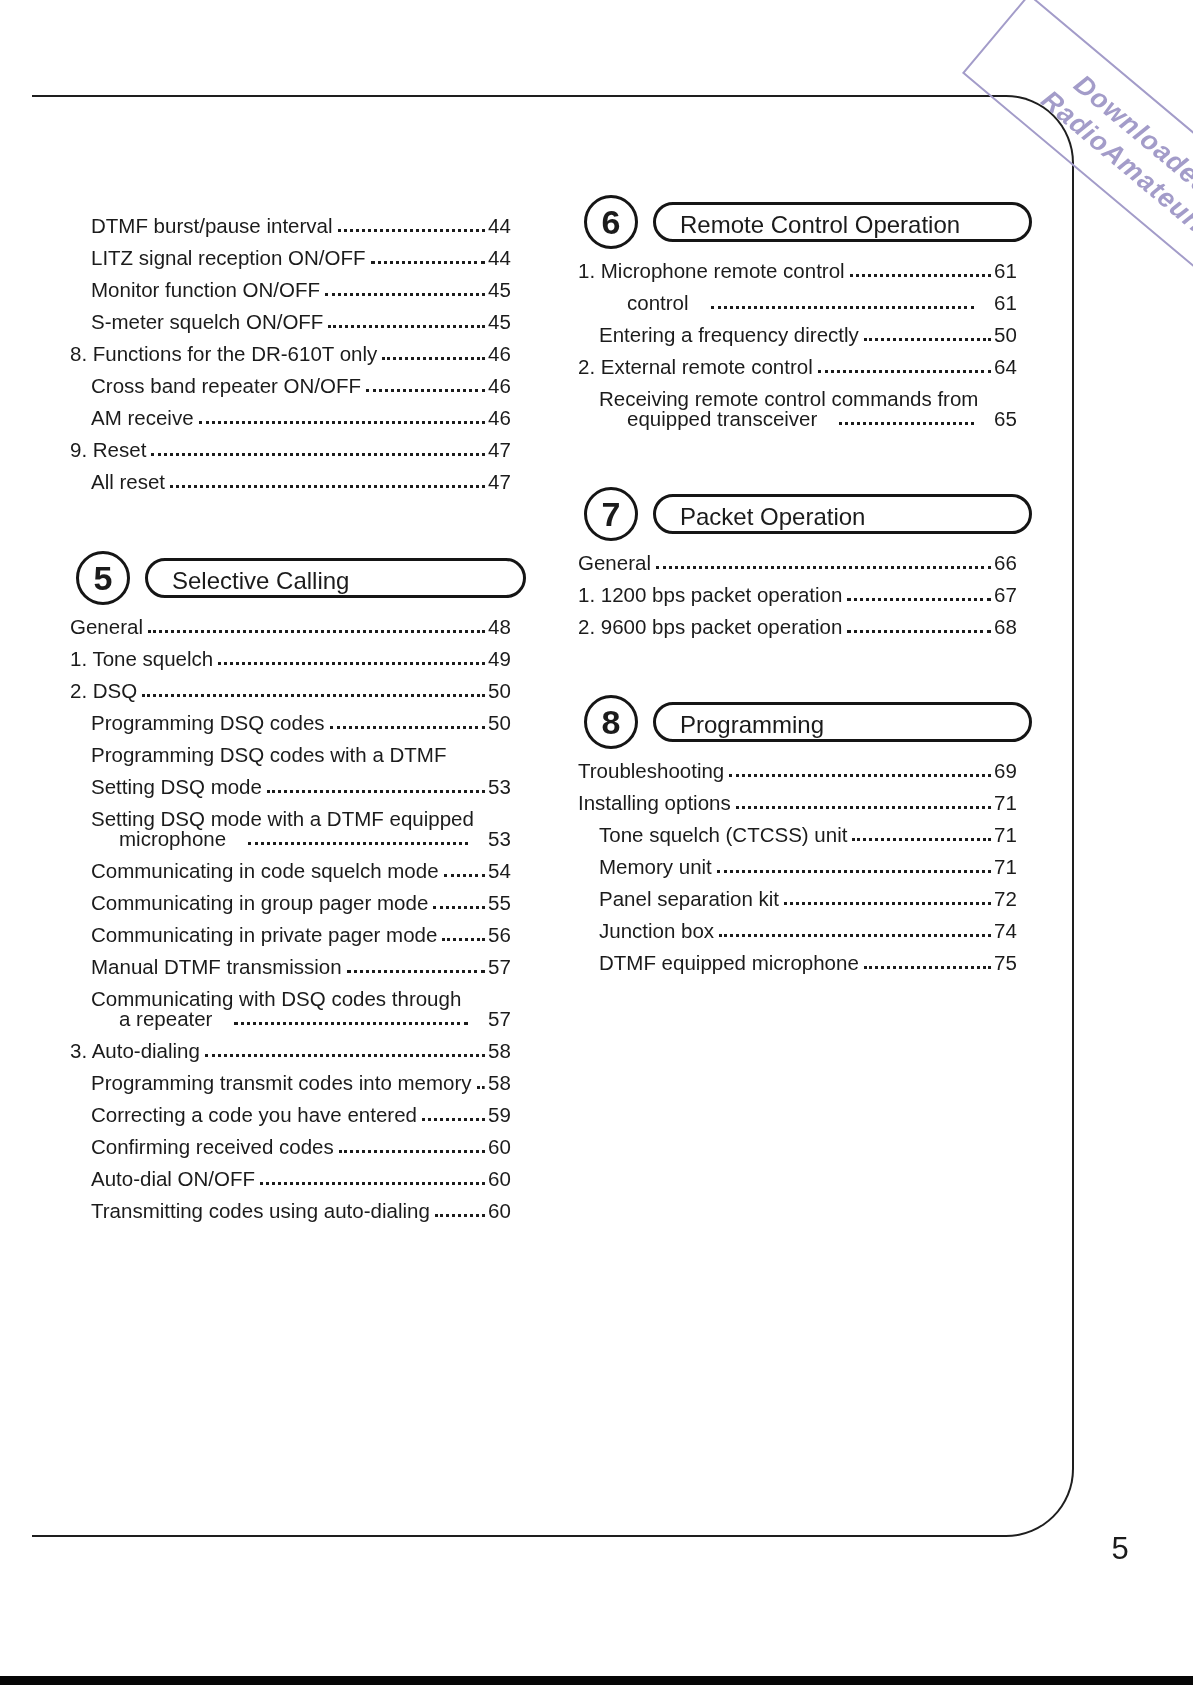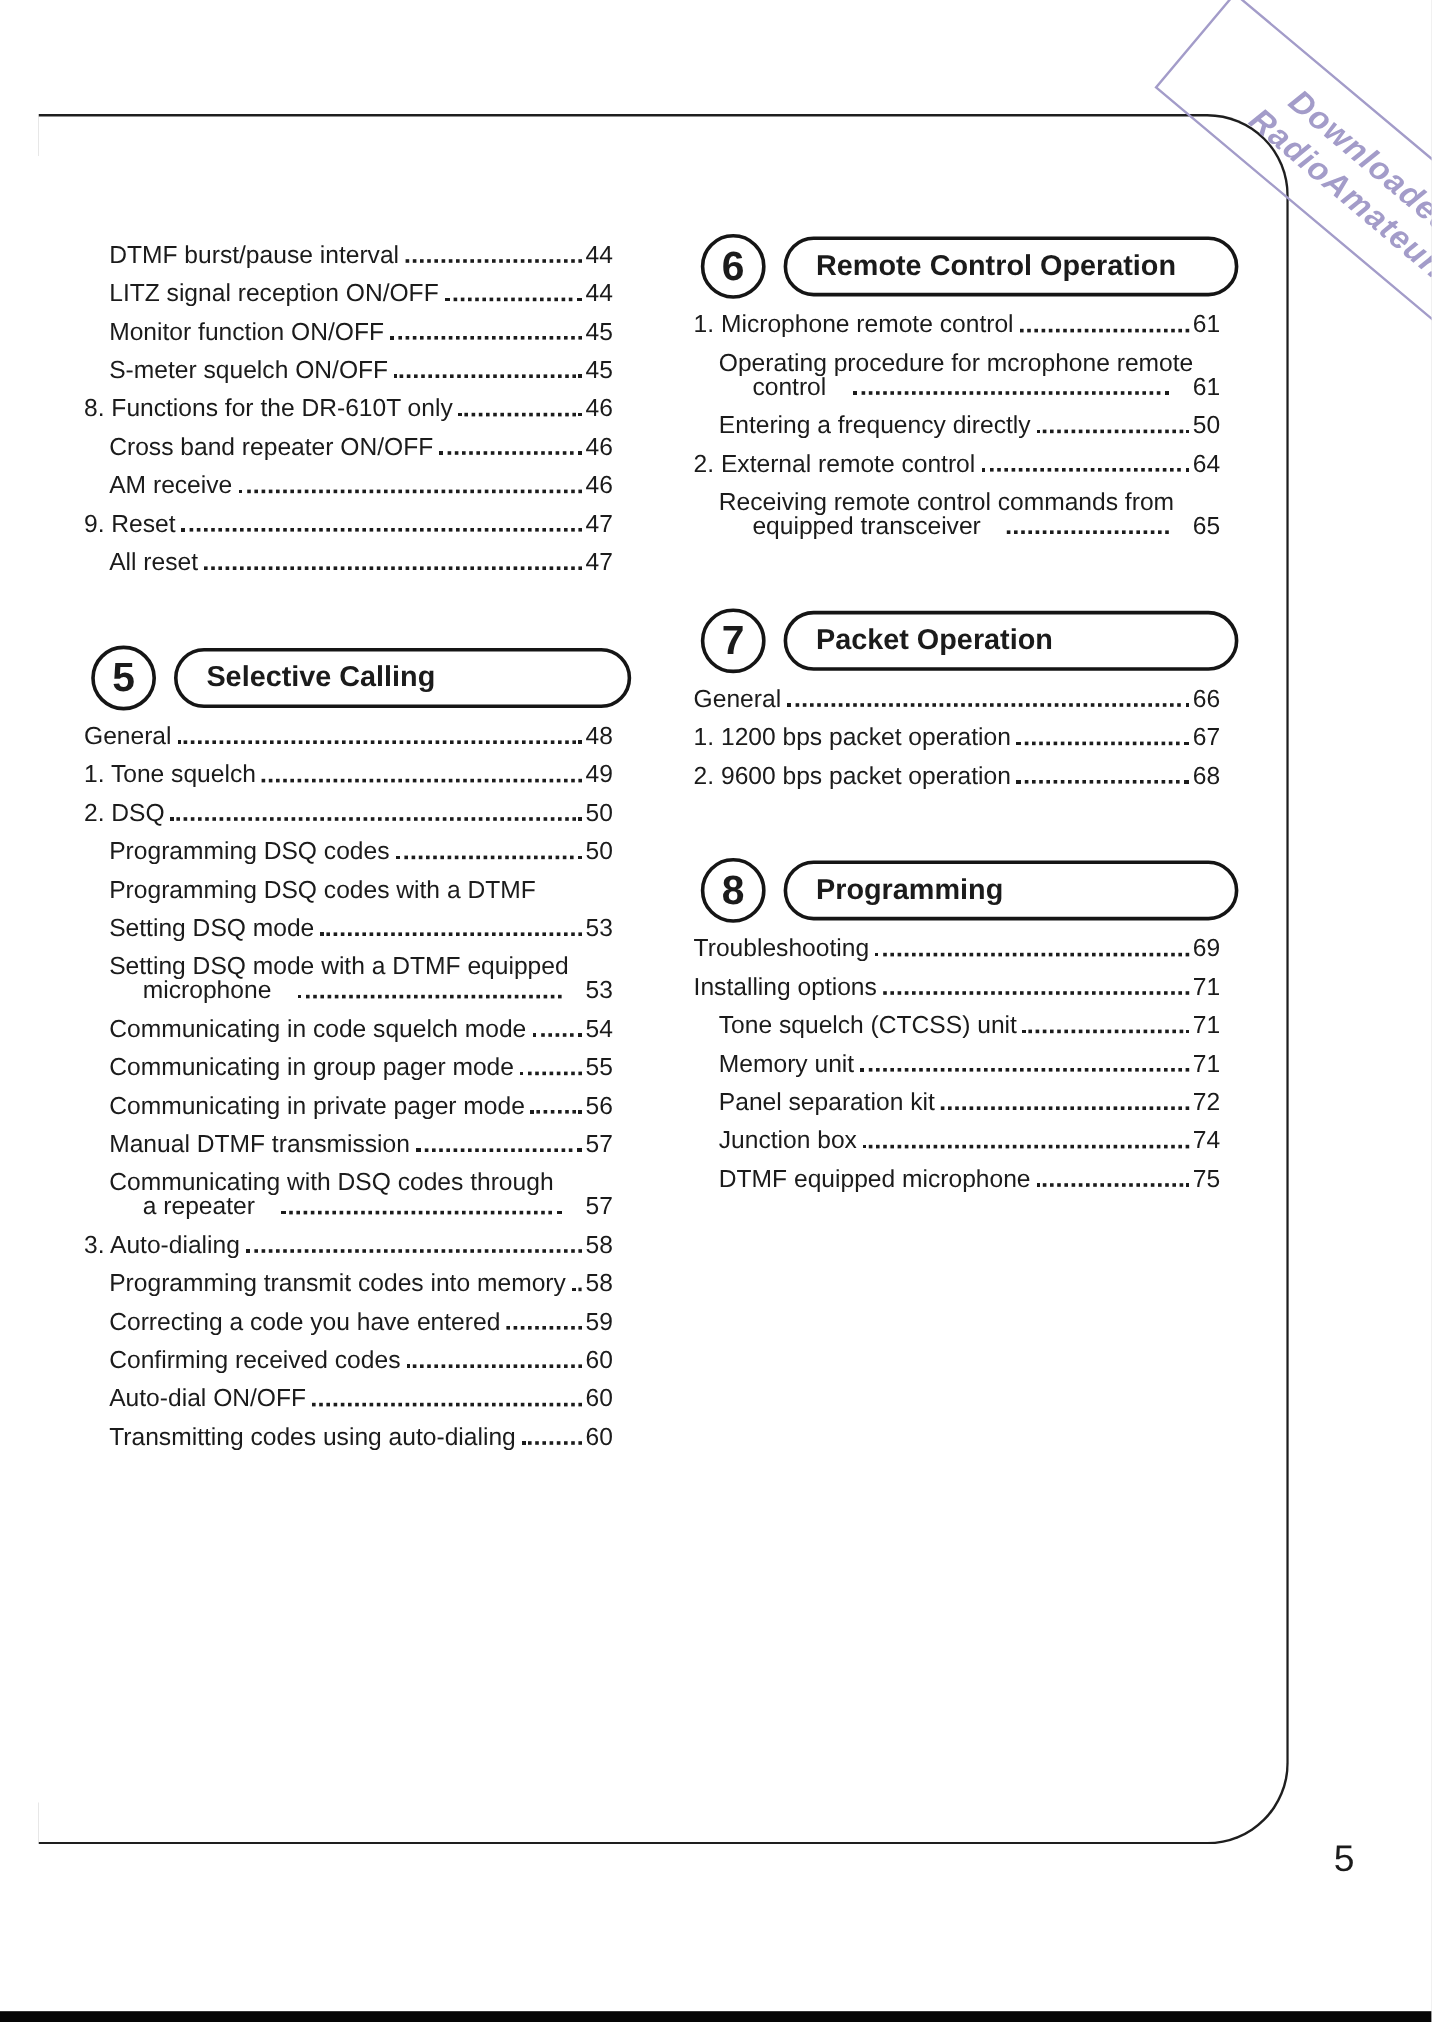"DTMF burst/pause interval" #col-left { top: 203px -> 216px }
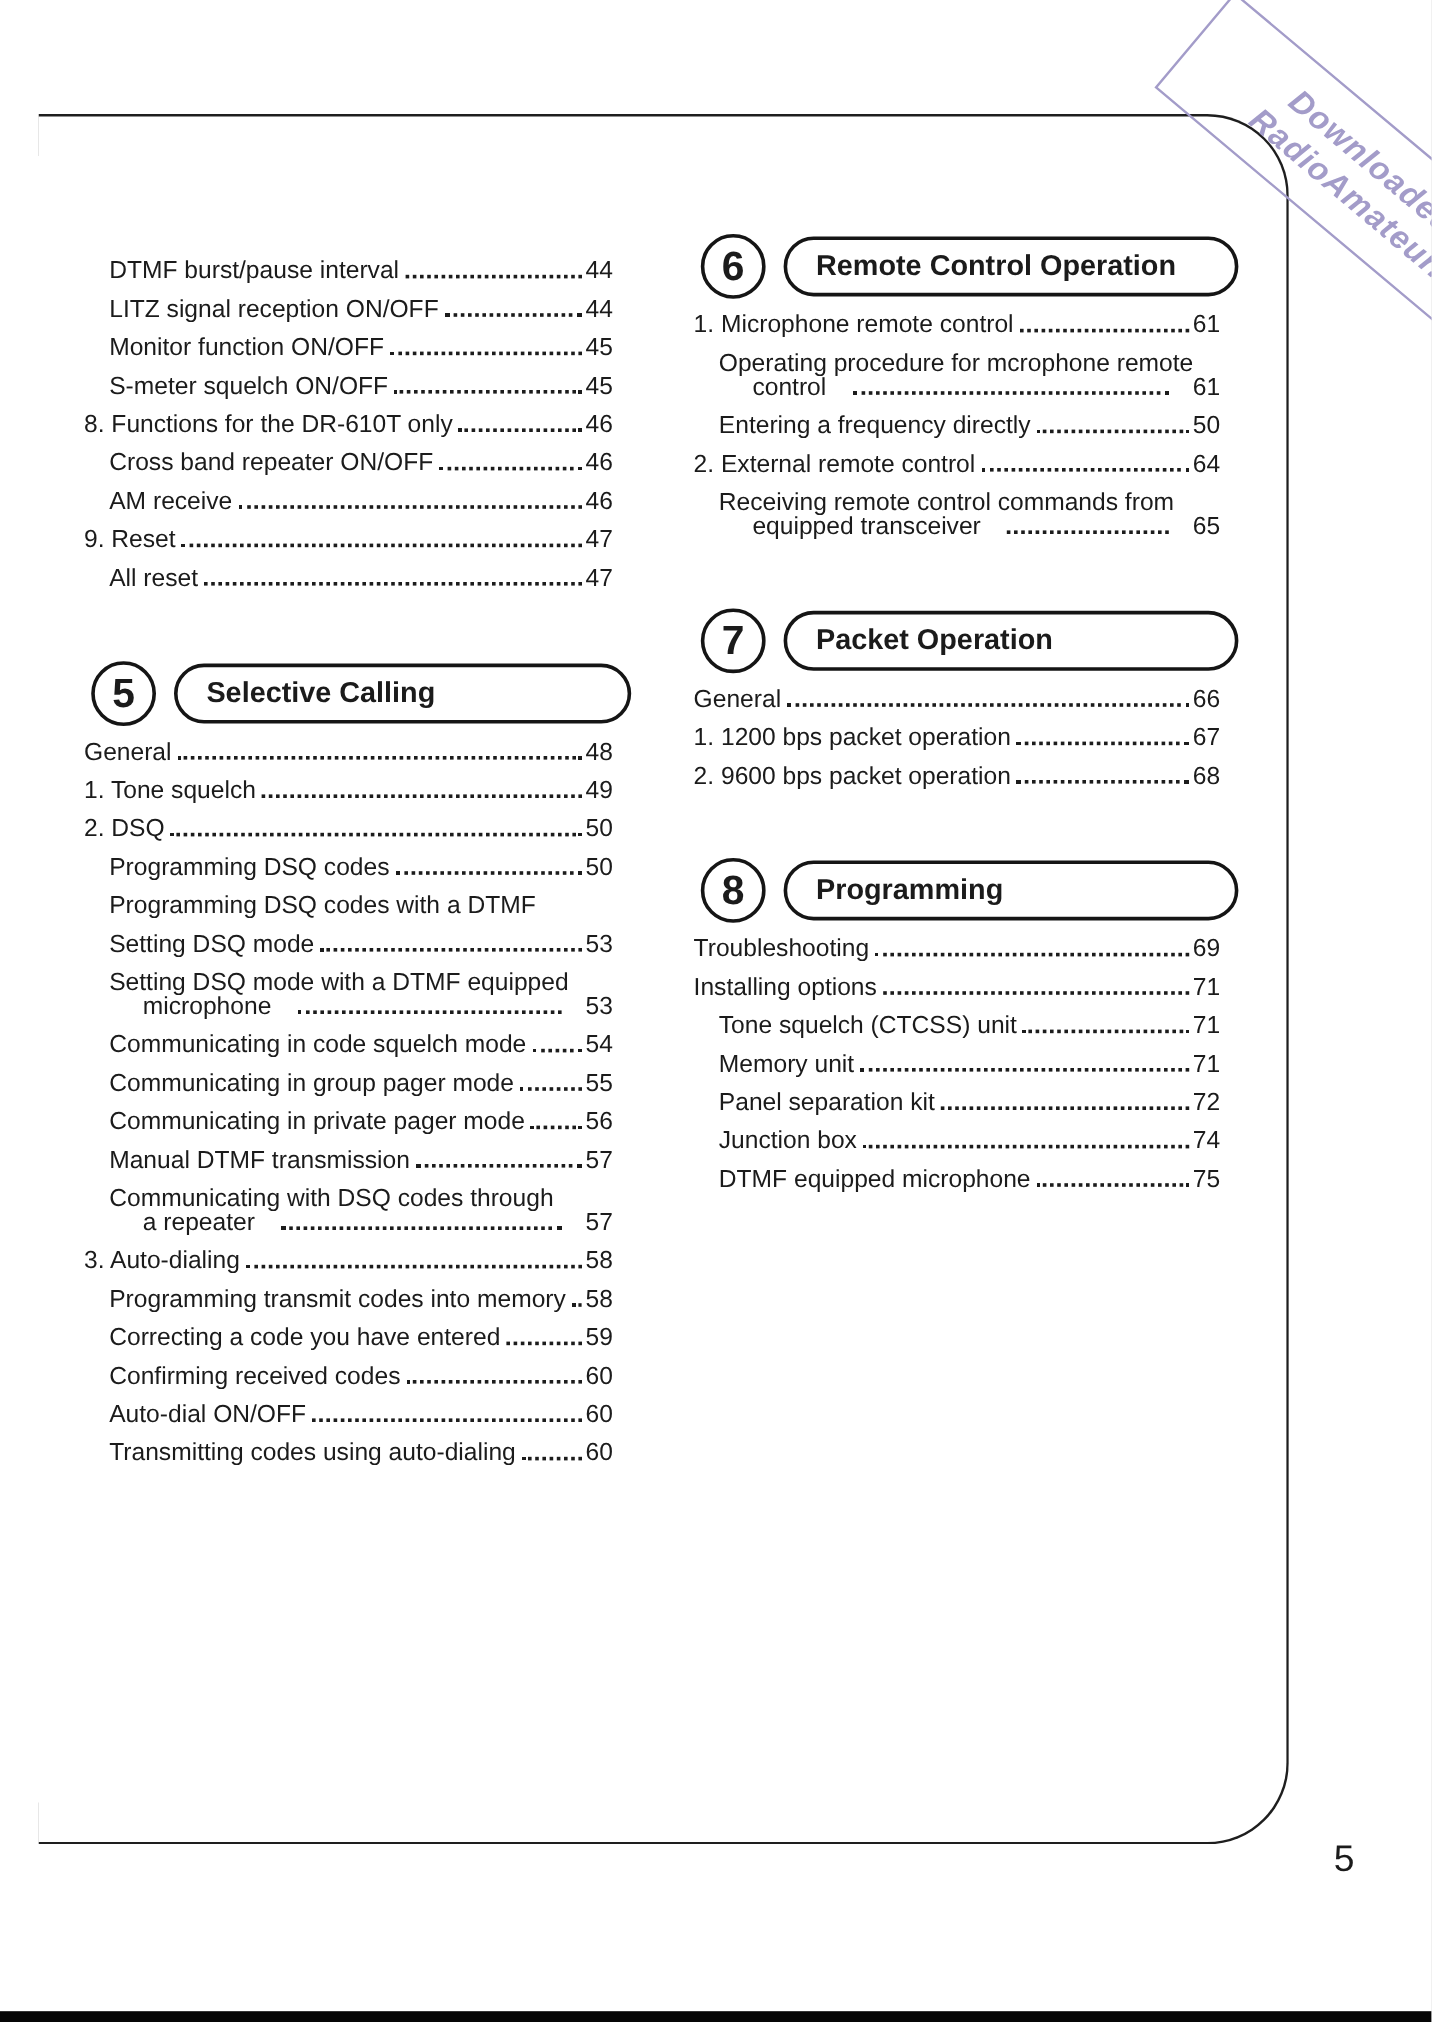"Remote Control Operation" .sec-pill { align-items: center -> flex-end; font-weight: bold -> normal; height: 50px -> 40px }
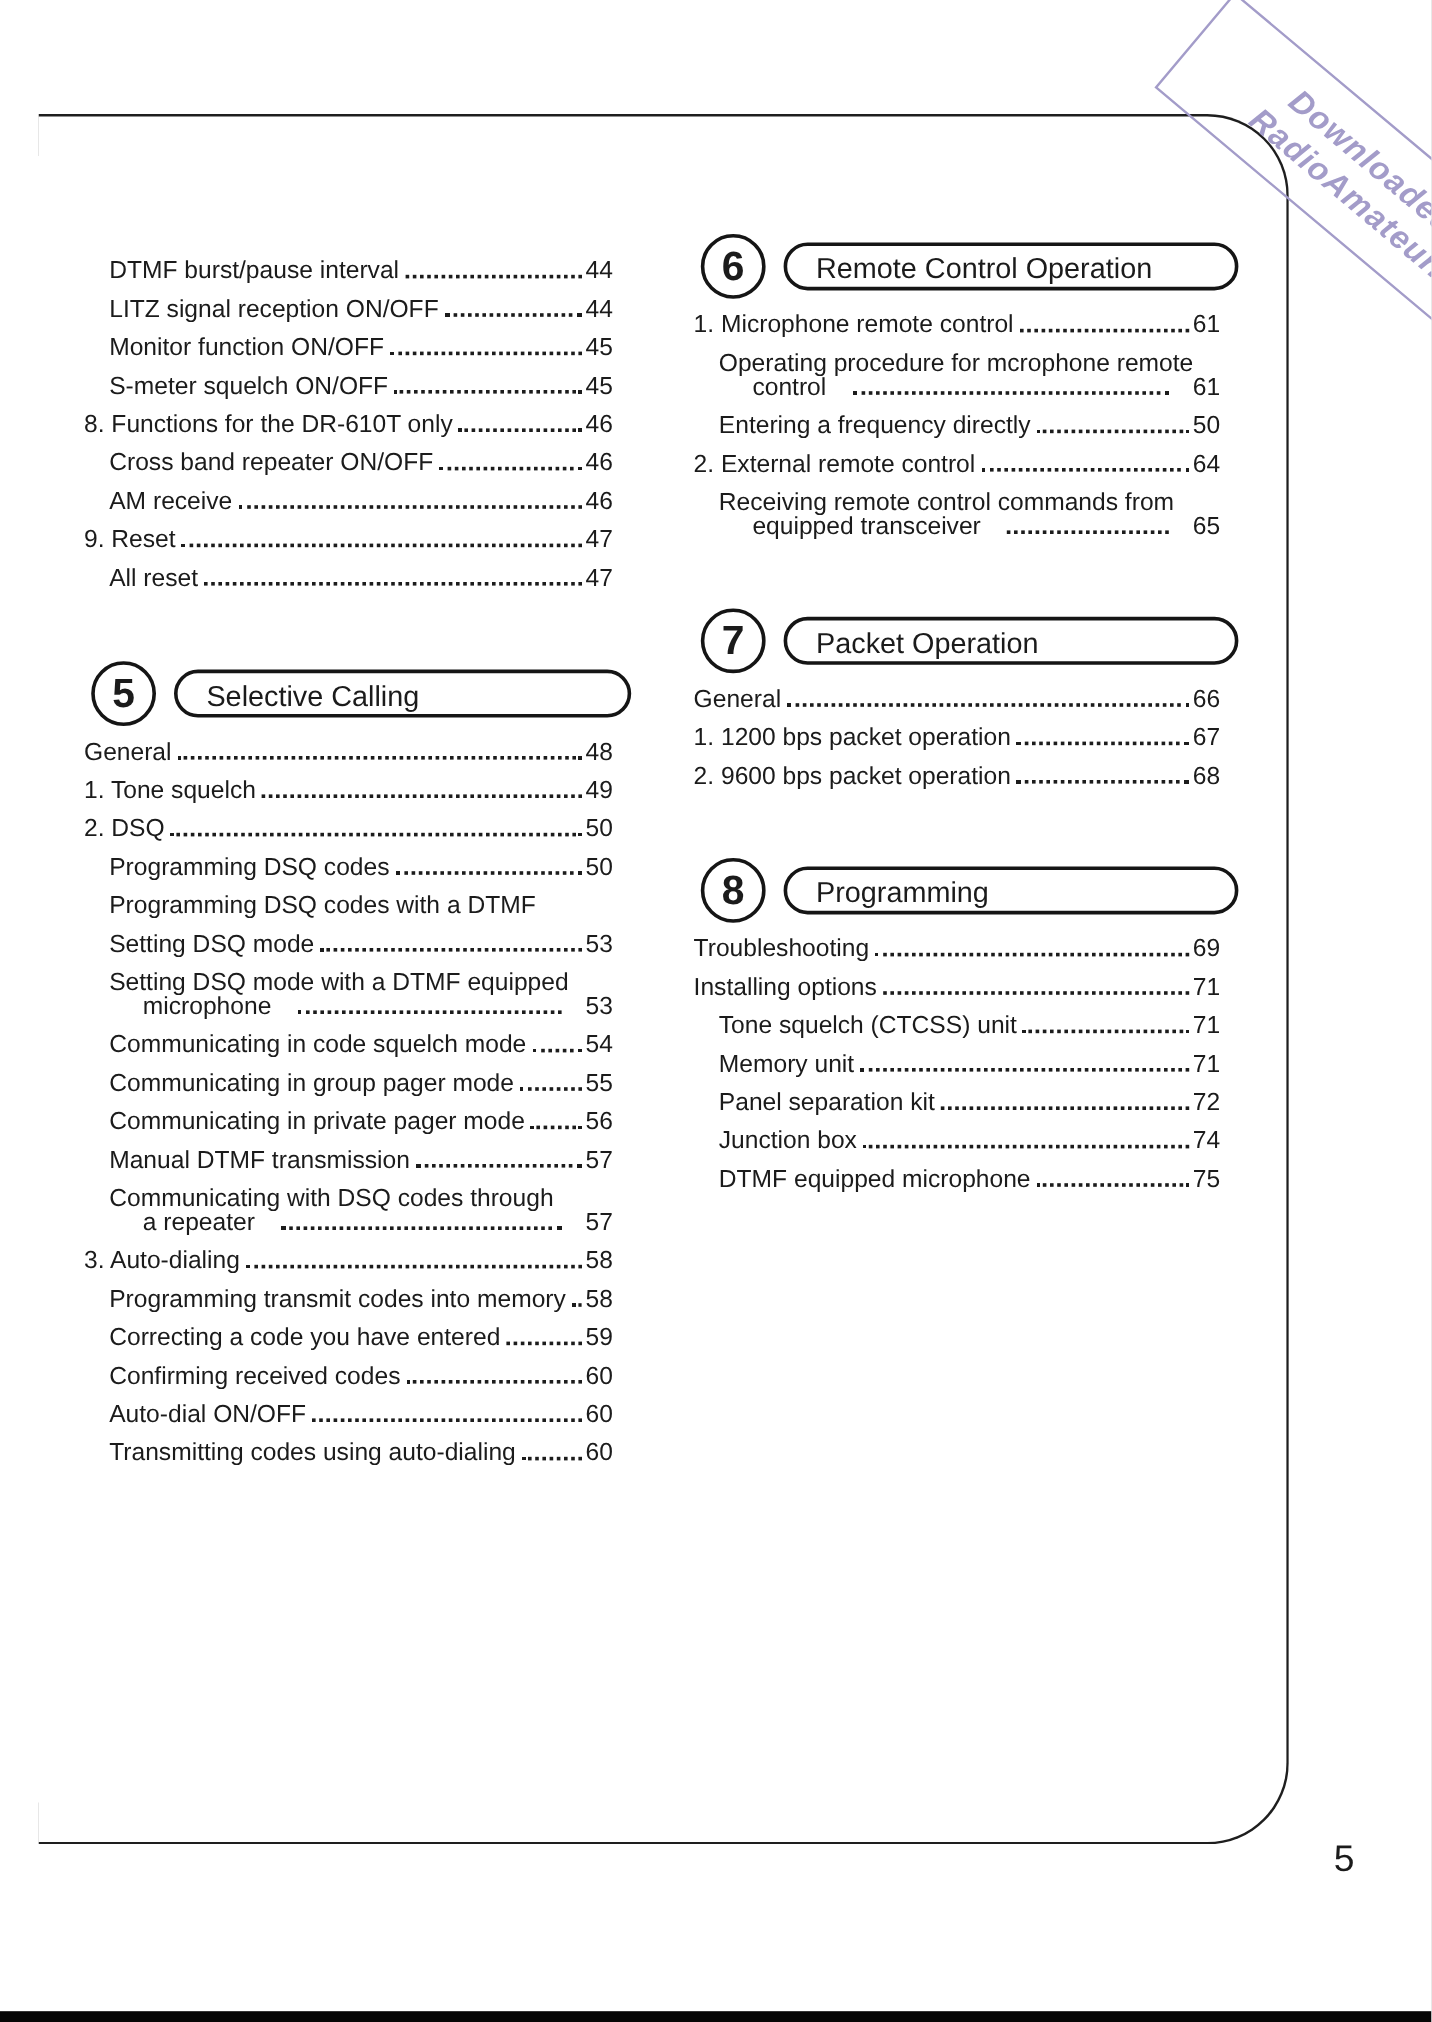"Operating procedure for mcrophone remote" div.row { html: <div> <span>Operating procedure for mcrophone remote</span> </div> -> none }
